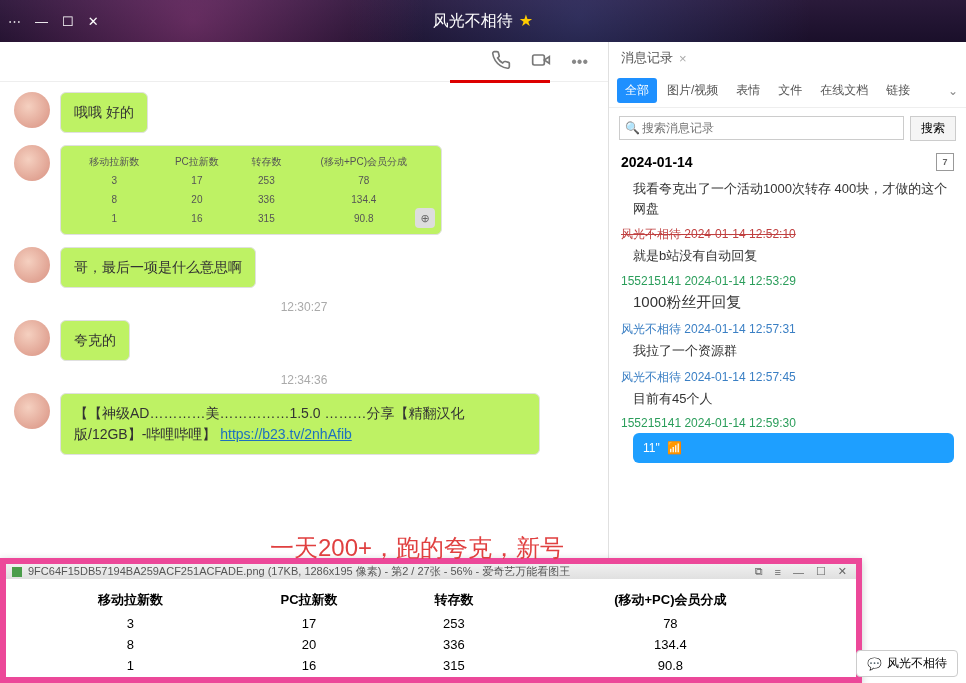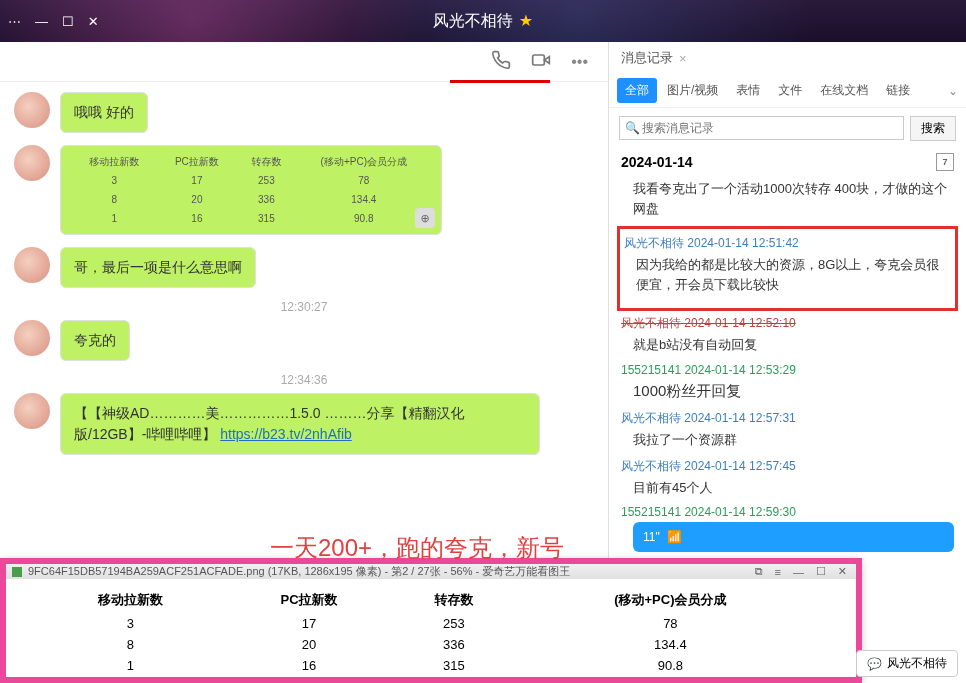"风光不相待 2024-01-14 12:51:42" div.highlight-box { html: <div> <div> <div>风光不相待 2024-01-14 12:51:42</div> <div>因为我给的都是比较大的资源，8G以上，夸克会员很便宜，开会员下载比较快</div> </div> </div> -> none }
